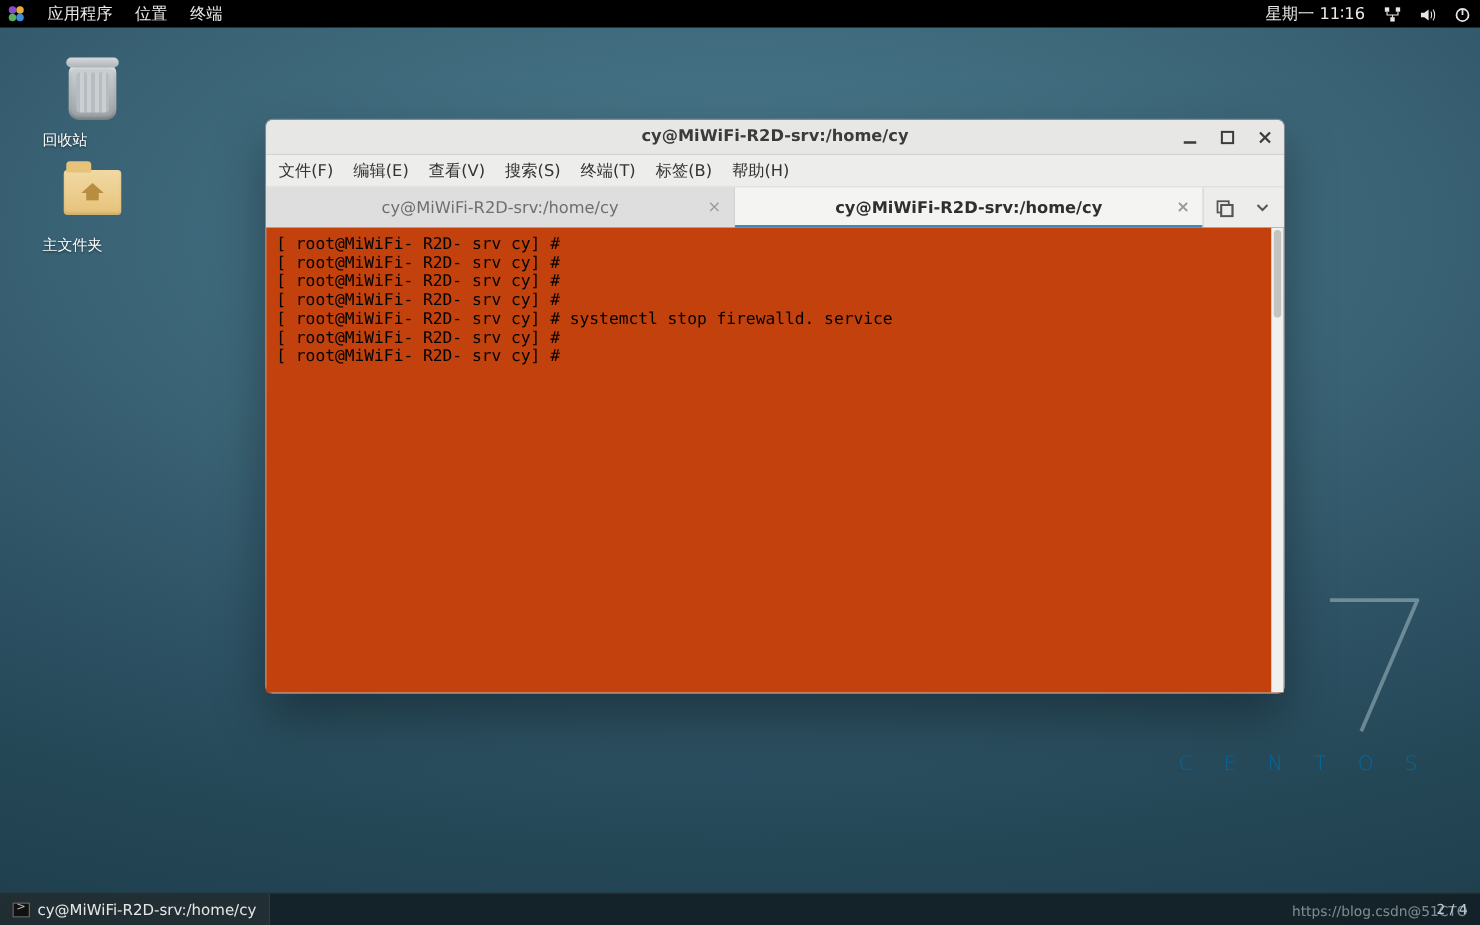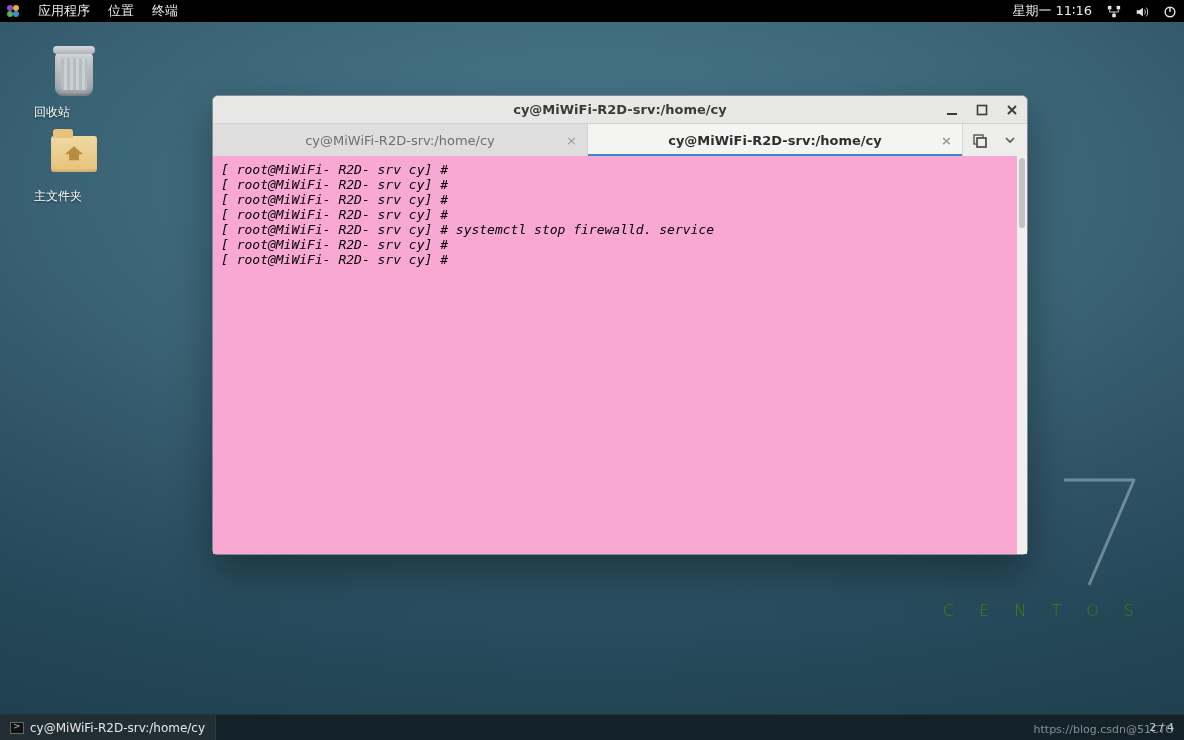"文件(F)" div.menubar { html: none -> <div> <span>文件(F)</span> <span>编辑(E)</span> <span>查看(V)</span> <span>搜索(S)</span> <span>终端(T)</span> <span>标签(B)</span> <span>帮助(H)</span> </div> }
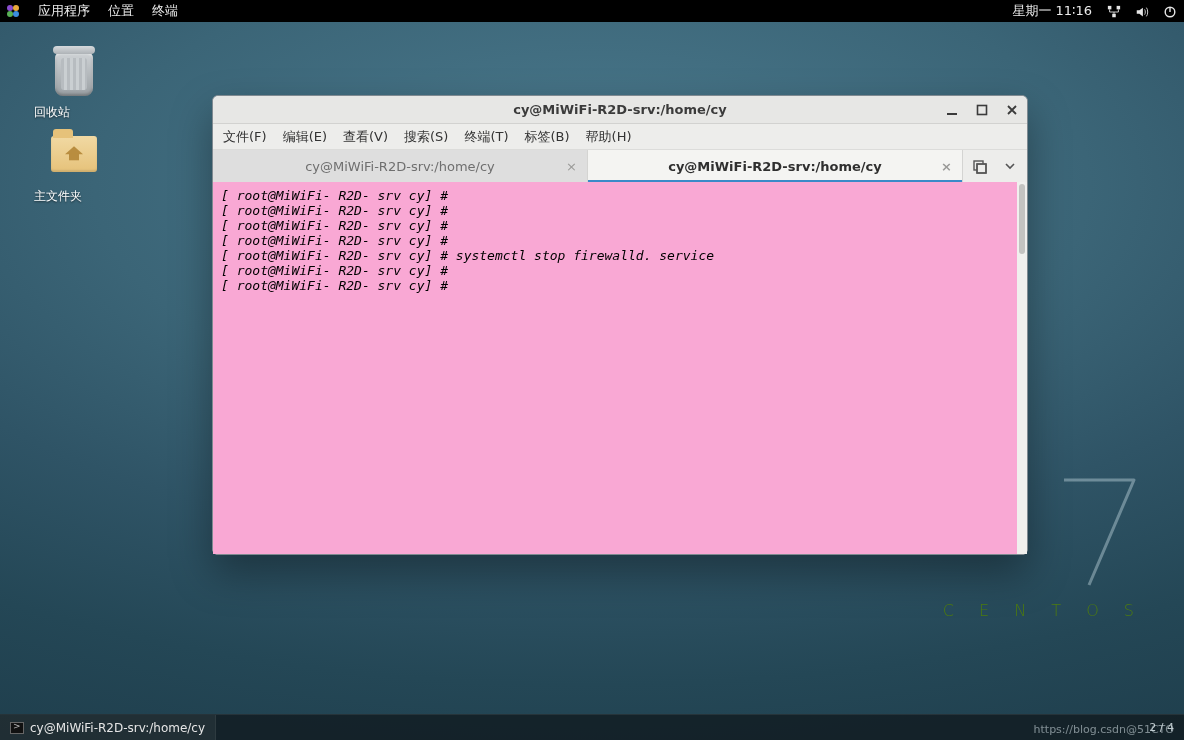"[ root@MiWiFi- R2D- srv cy]" .terminal-body { background: #f9a8d4 -> #c2410c; font-style: italic -> none }
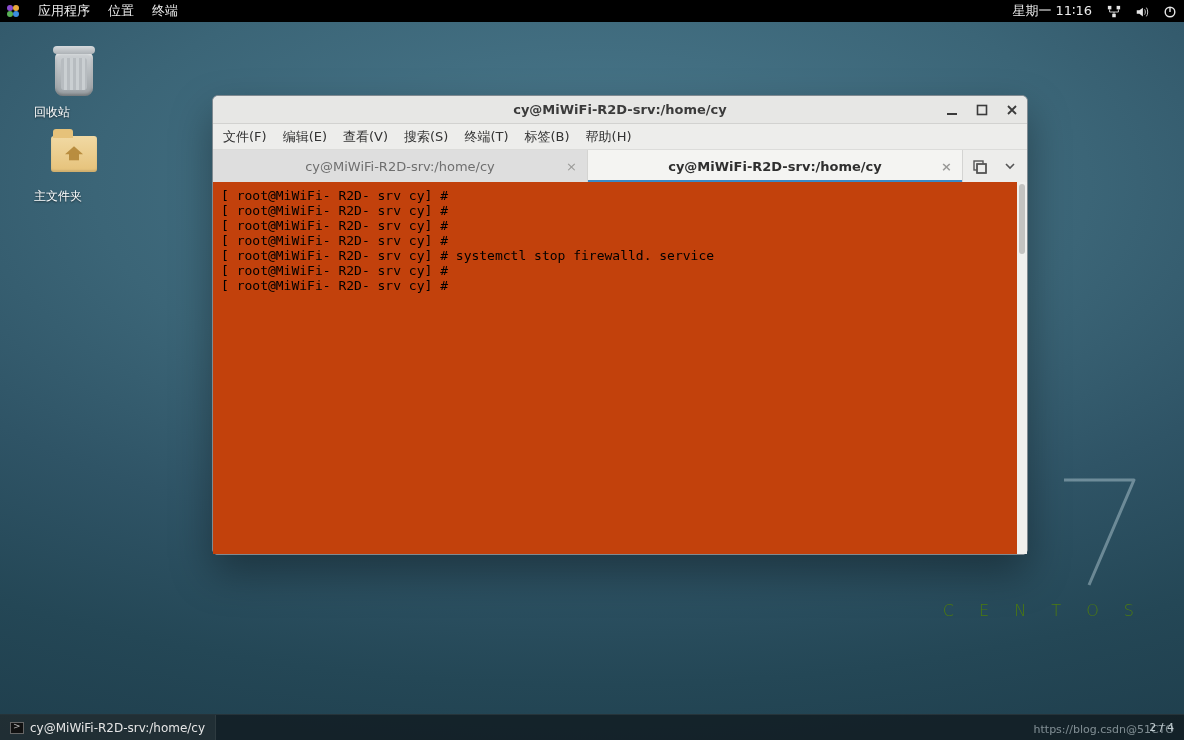"C E N T O" .centos-brand { color: #4d7c0f -> #0369a1 }
